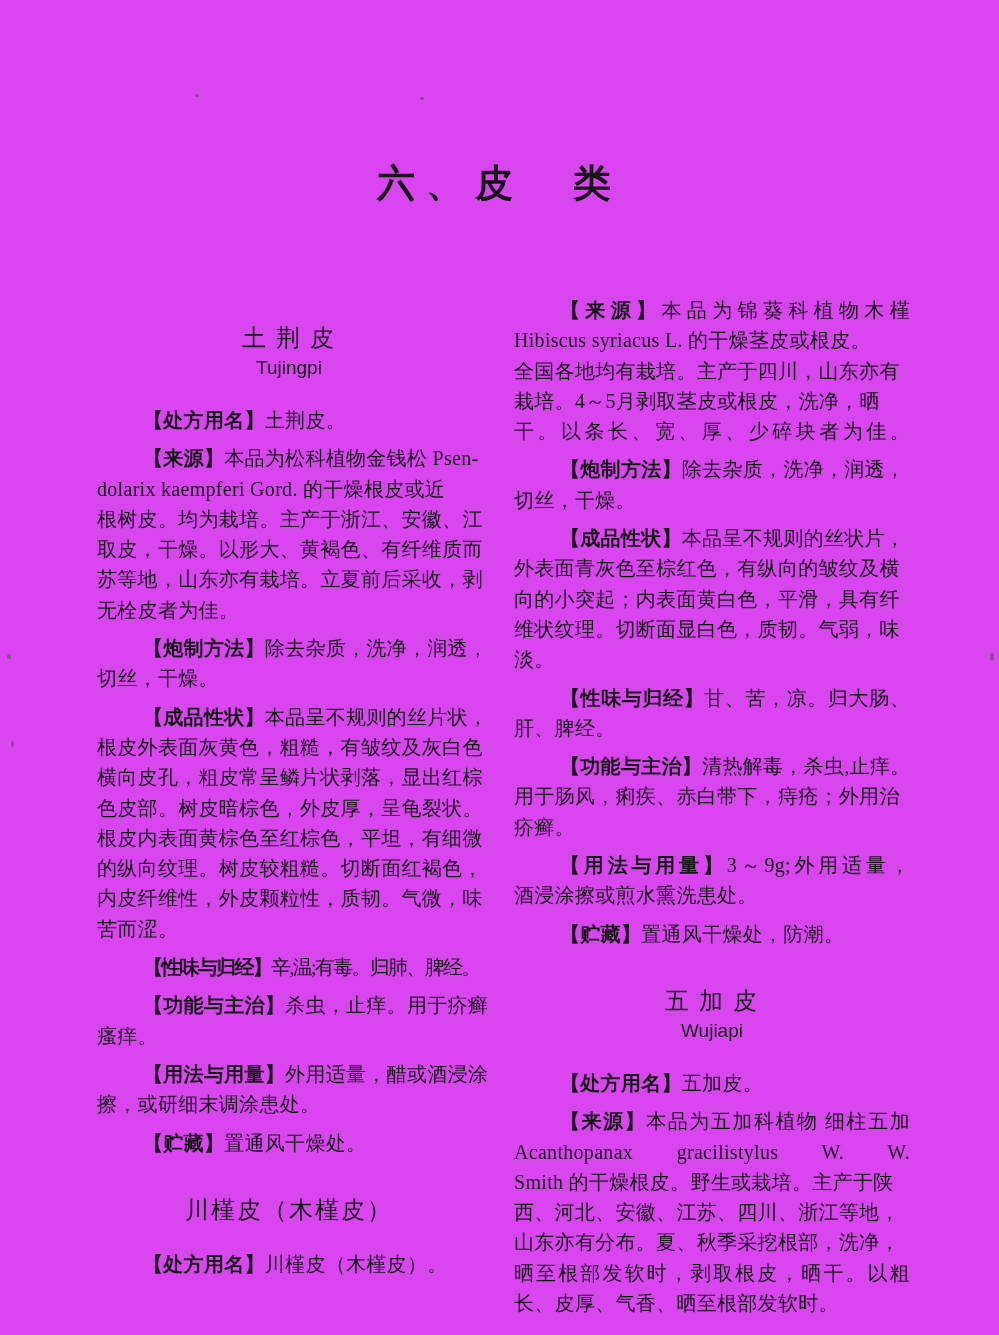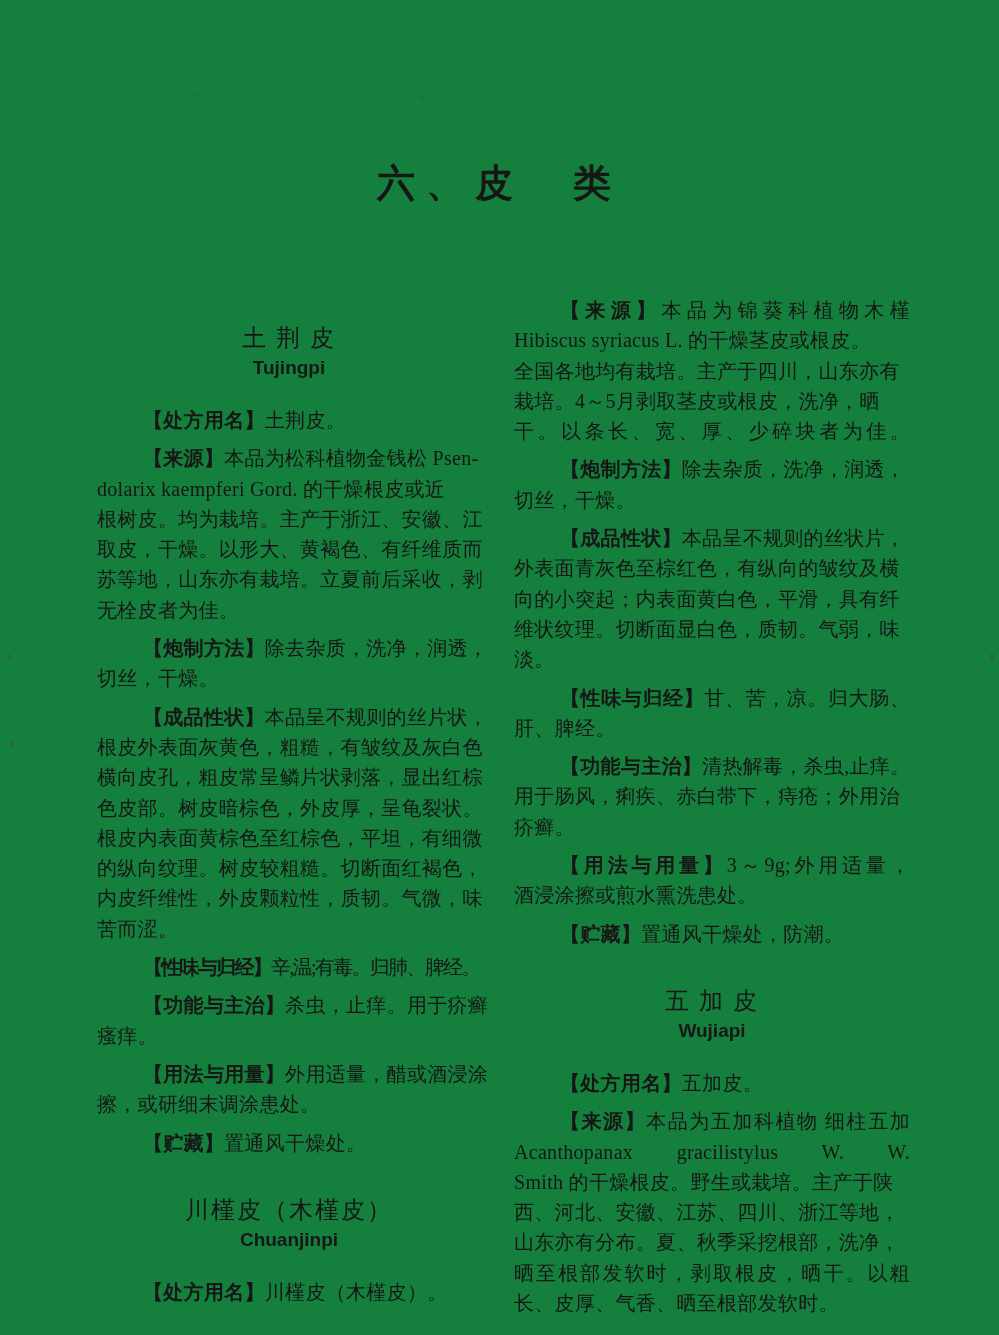"六、皮 类" .page { background: #15803d -> #d946ef }
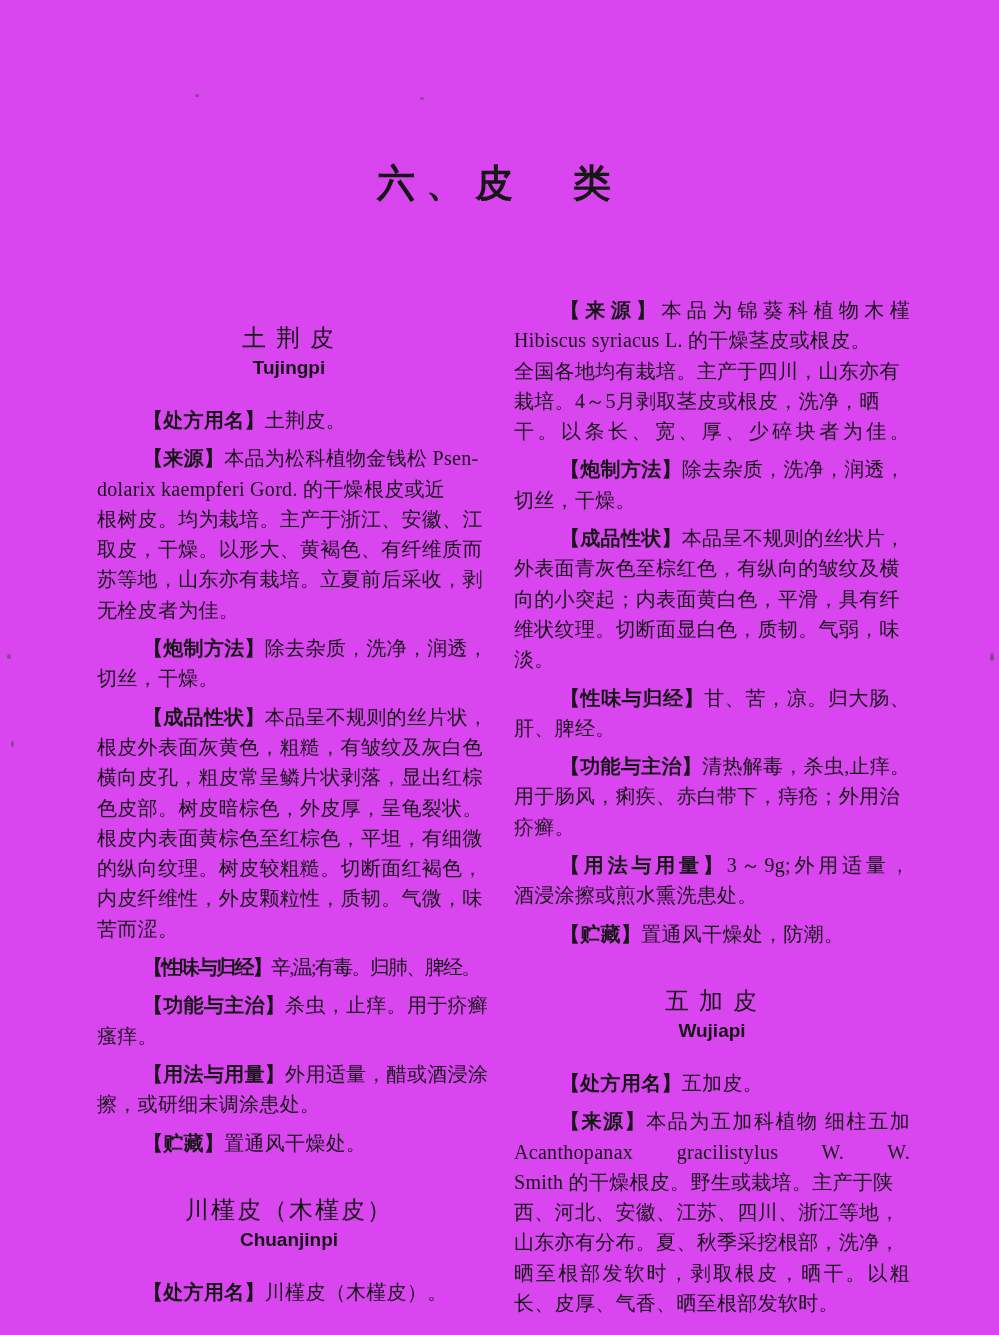"Tujingpi" .entry-py { font-weight: 700 -> 400 }
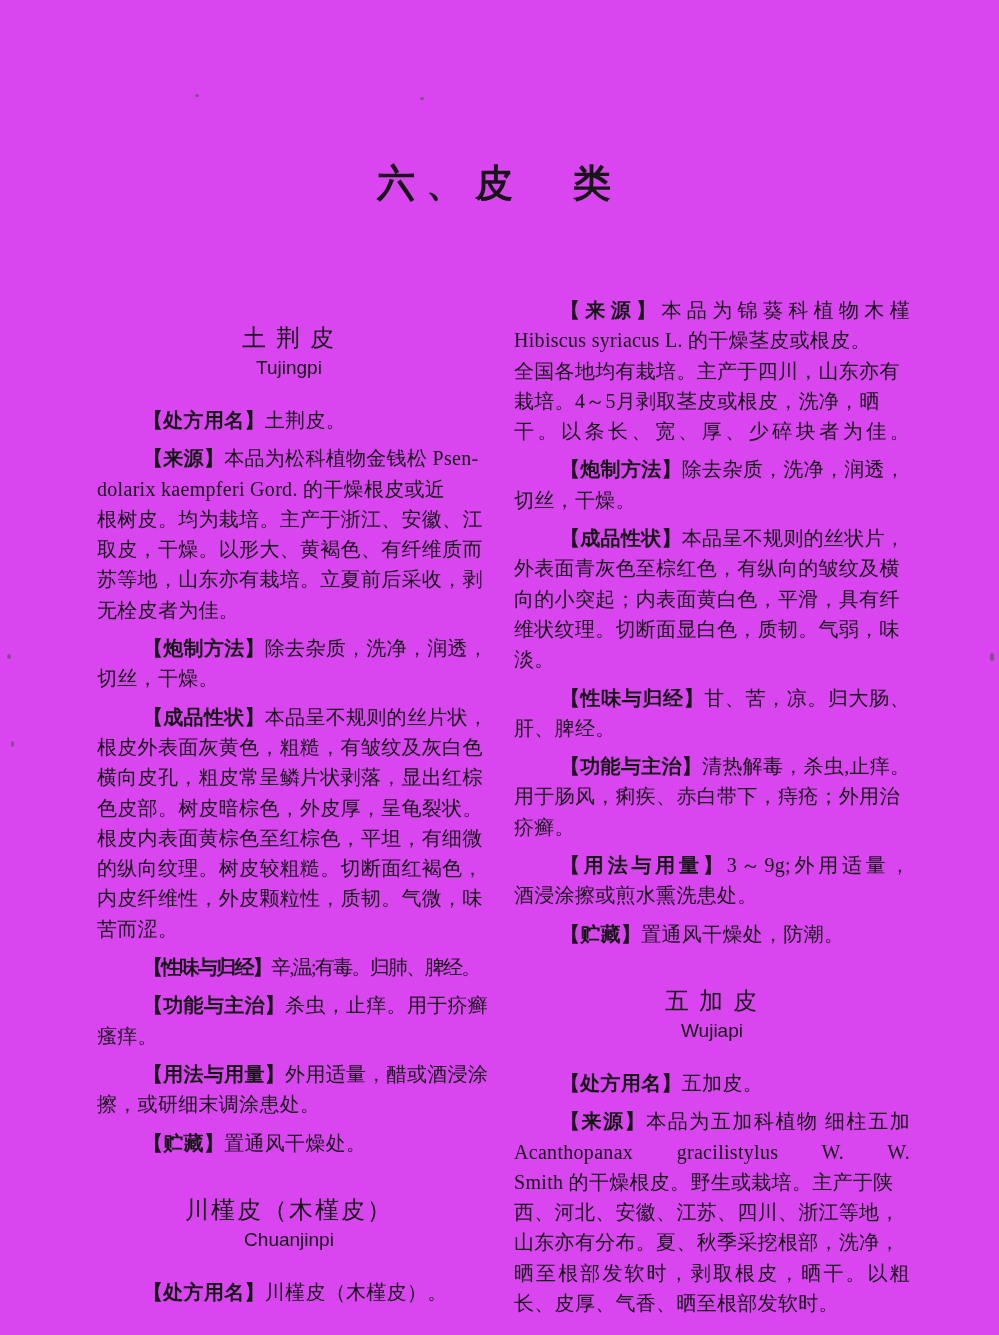"Chuanjinpi" div.entry-py { html: <div>Chuanjinpi</div> -> none }
